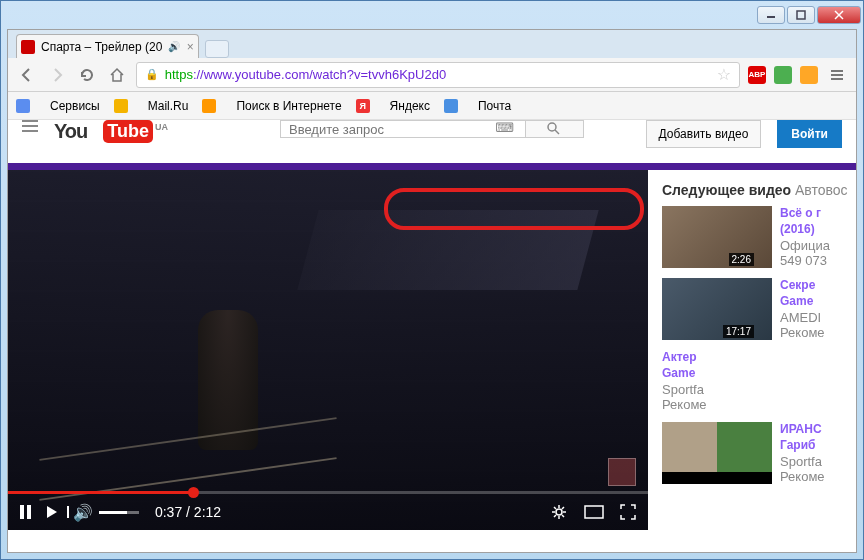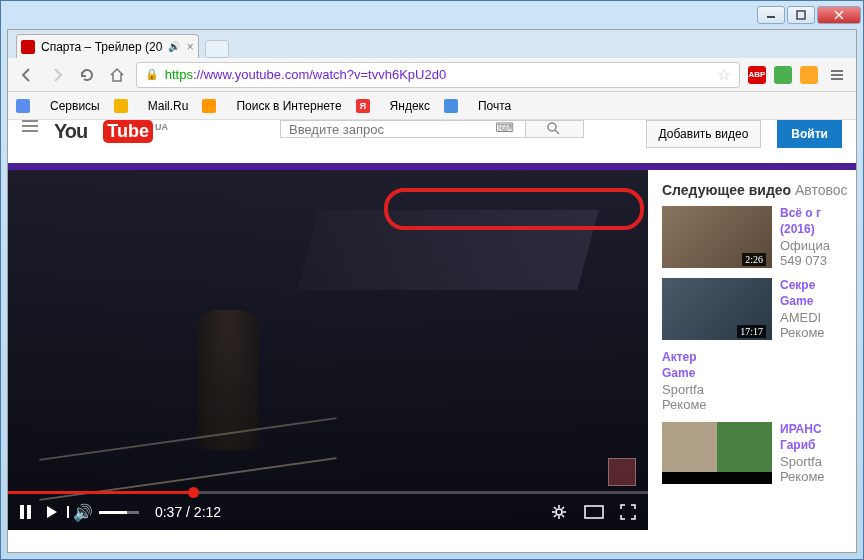"2:26" .thumb-dur { font-family: Liberation Serif, serif -> none; right: 6px -> 18px }
